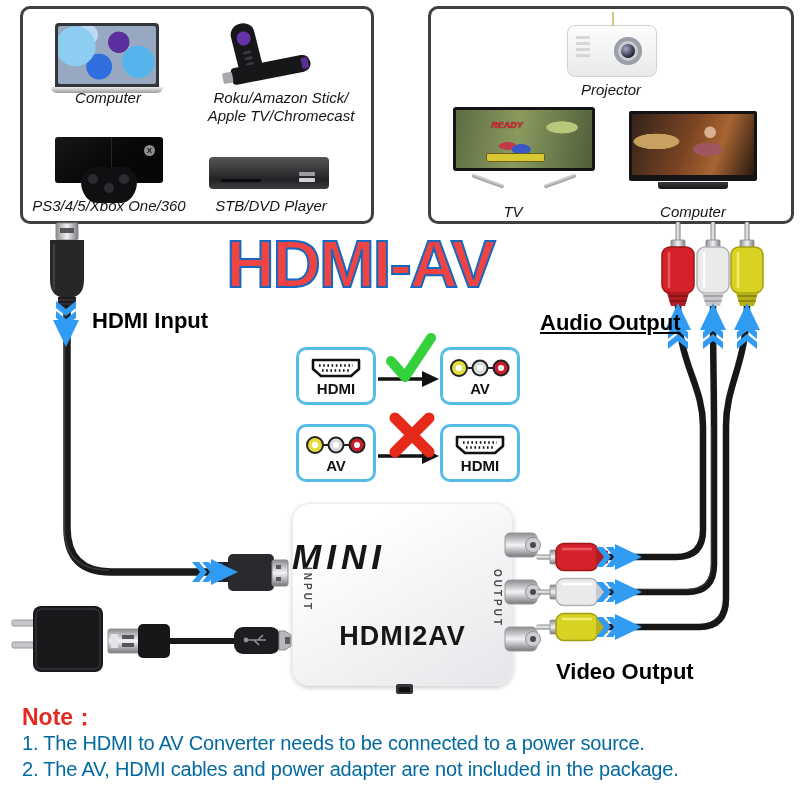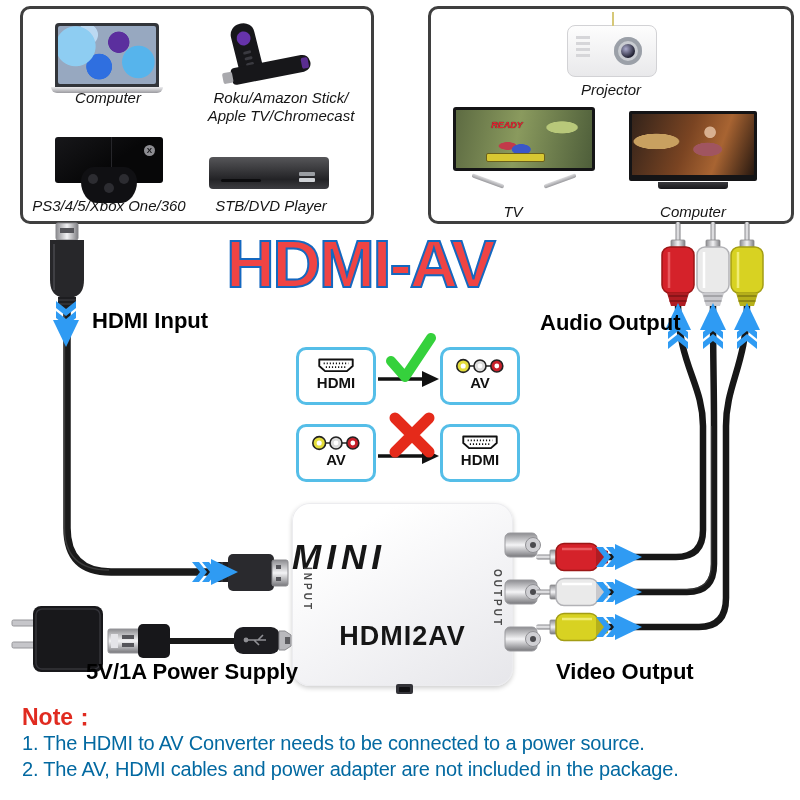"Audio Output" div.bluelbl { text-decoration: none -> underline }
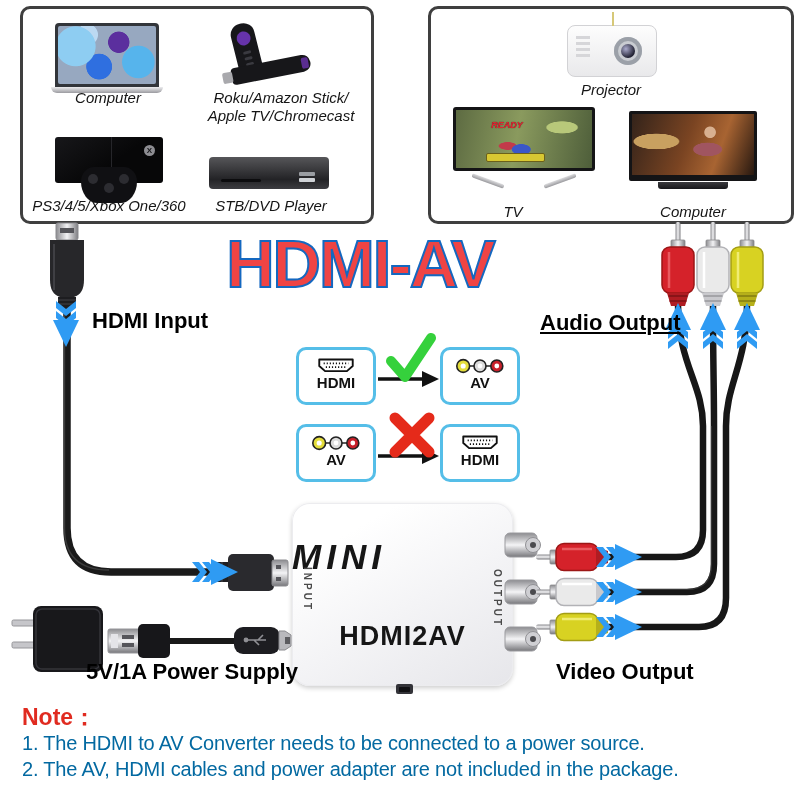"HDMI" .cmp-box { padding: 8px 4px 11px -> 8px 4px 5px }
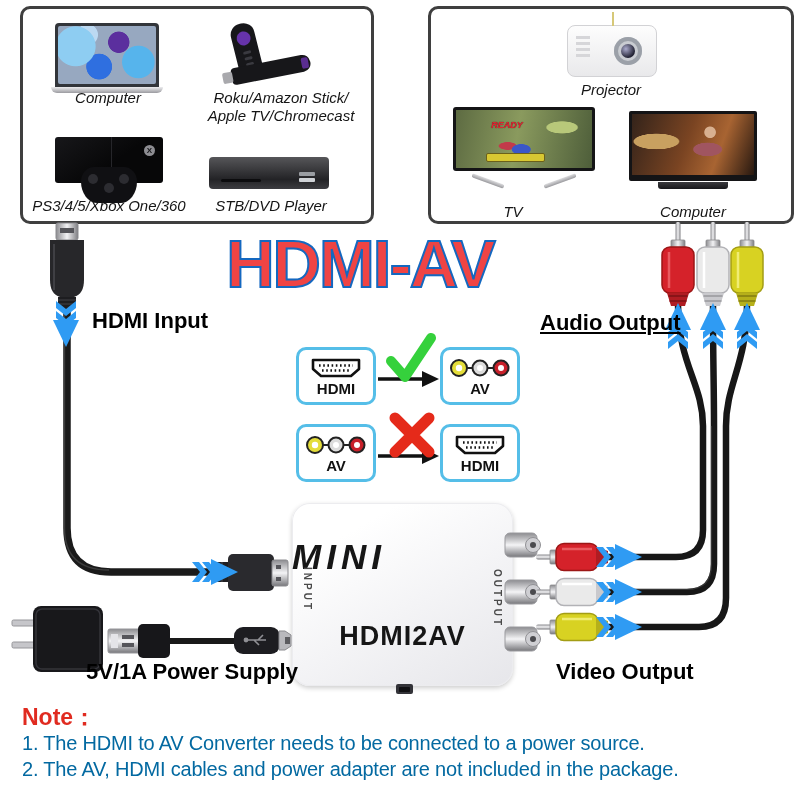"5V/1A Power Supply" div.bluelbl { html: <div>5V/1A Power Supply</div> -> none }
